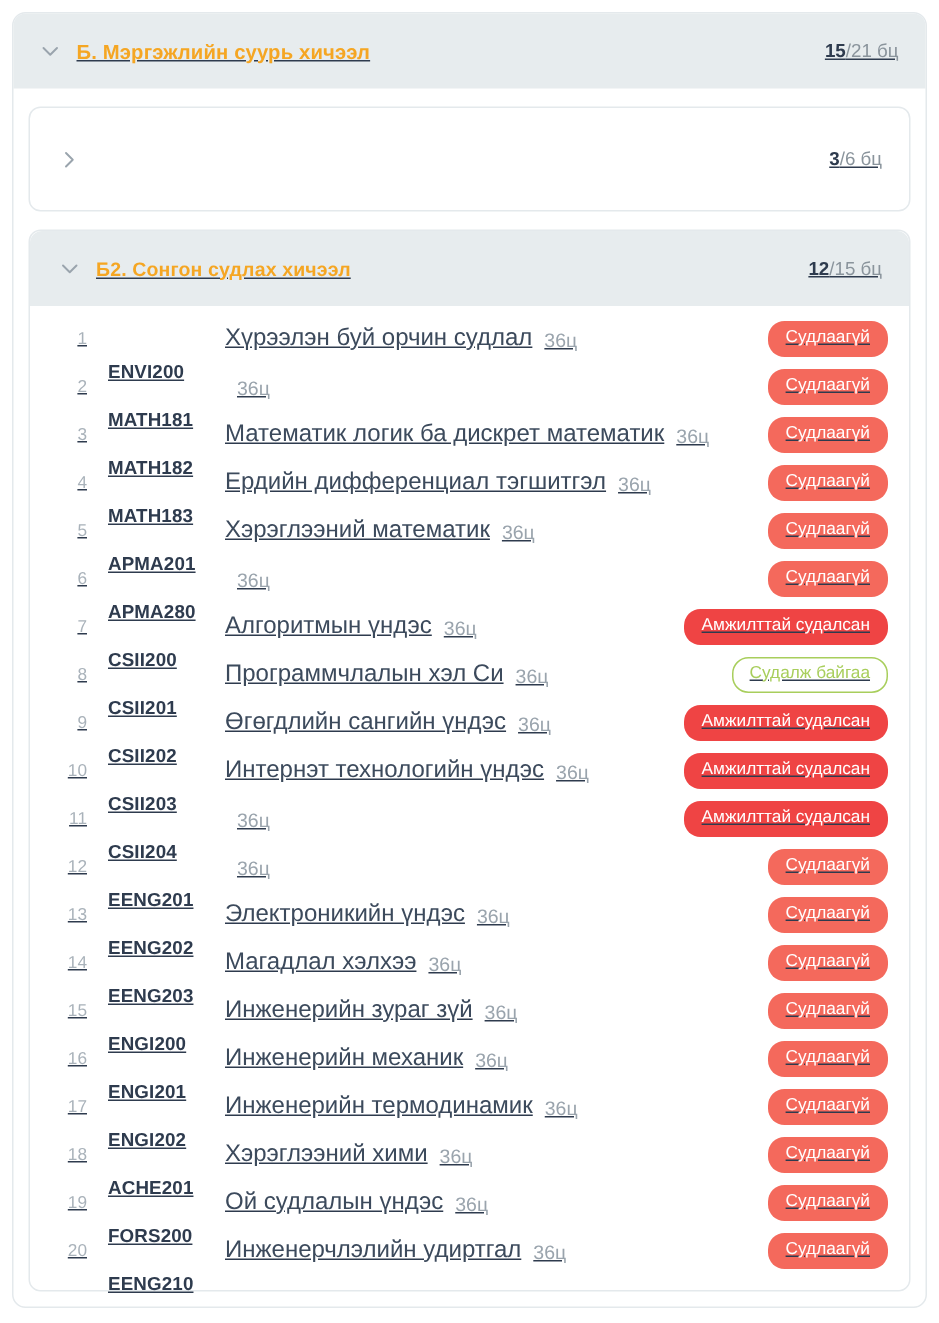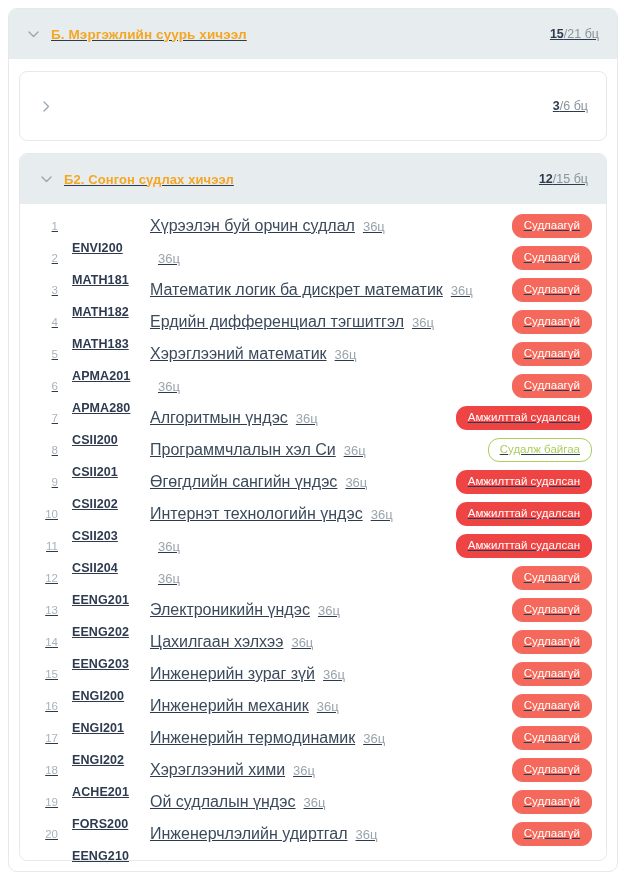"Цахилгаан хэлхээ" span.c-name { text: Цахилгаан -> Магадлал }
